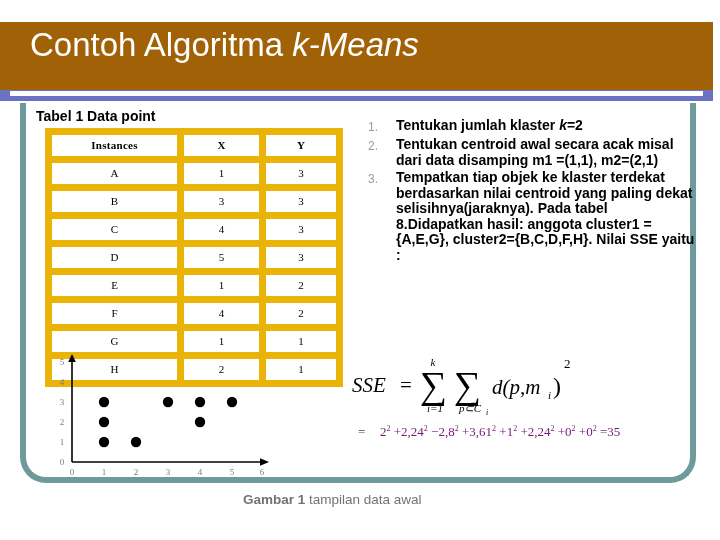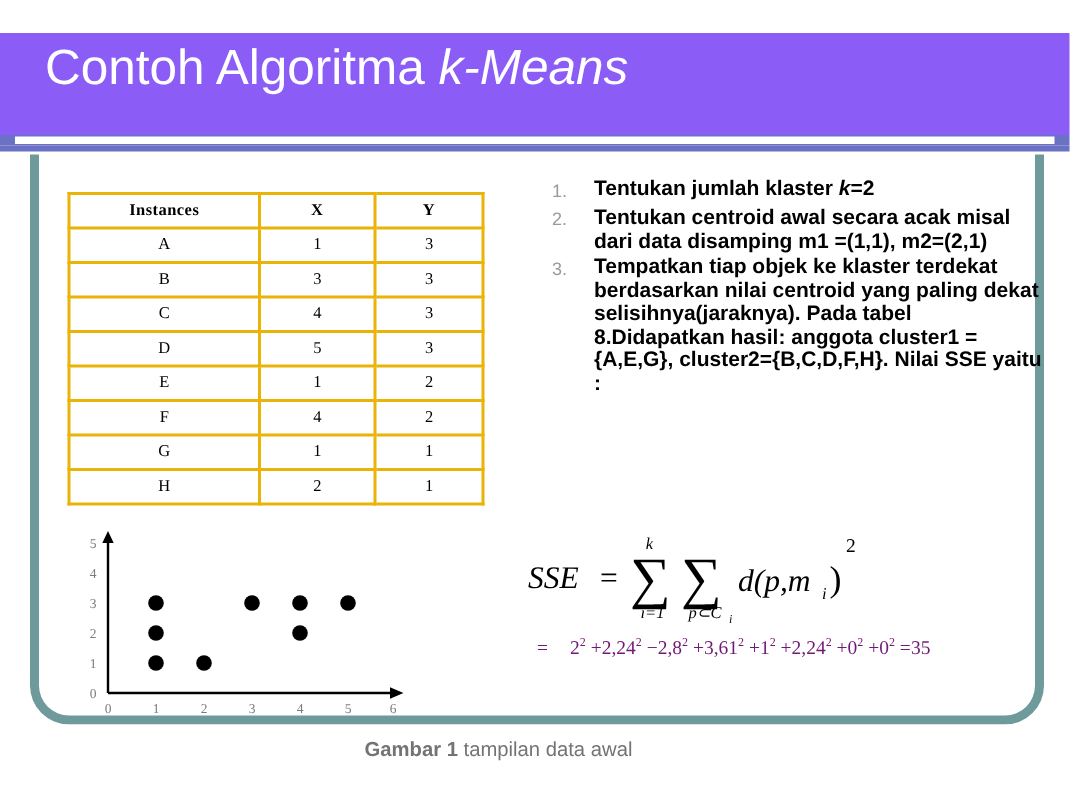"Contoh Algoritma k-Means" .header-band { background: #8b5cf6 -> #a16207 }
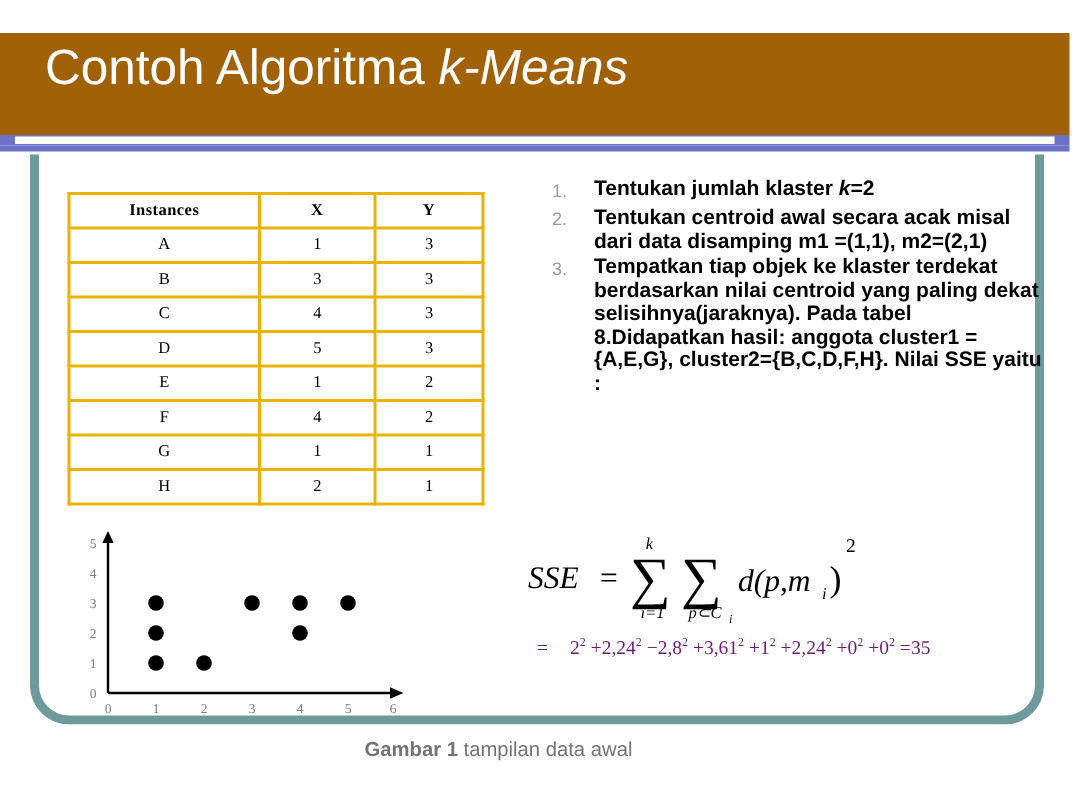"Tabel 1 Data point" div.tbl-caption { html: none -> <div>Tabel 1 Data point</div> }
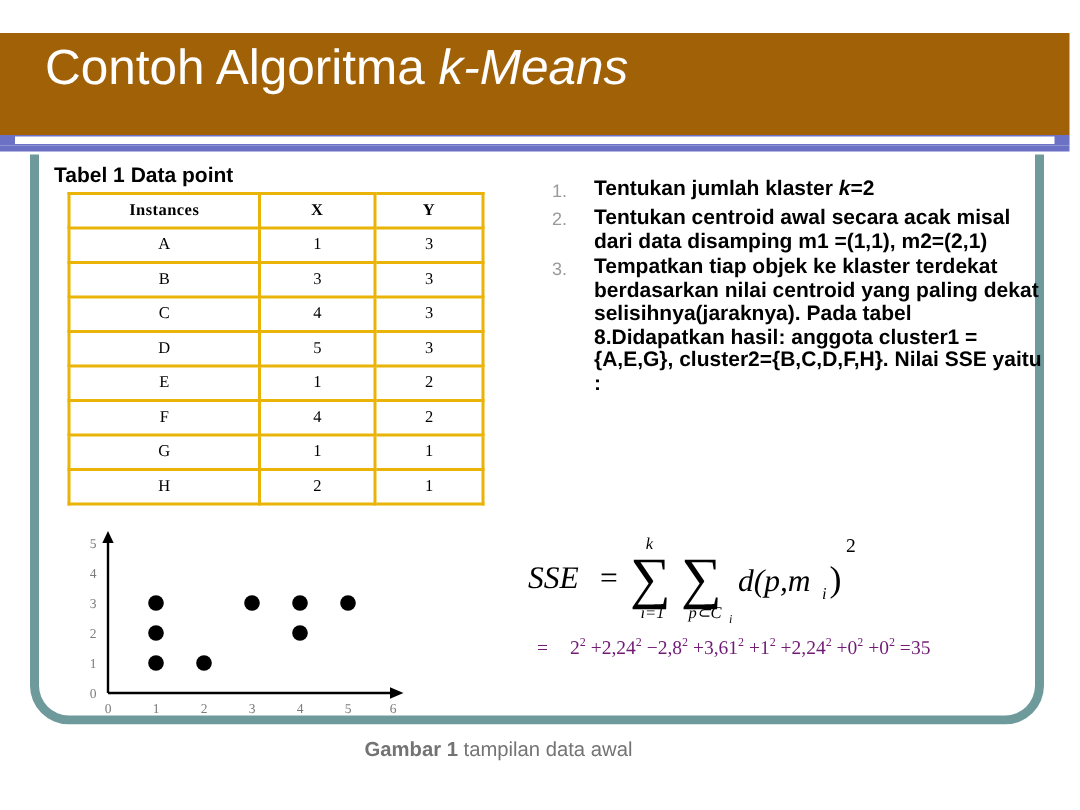"Instances" table.data th, table.data td { border: 2px solid #eab308 -> 7px solid #eab308 }
